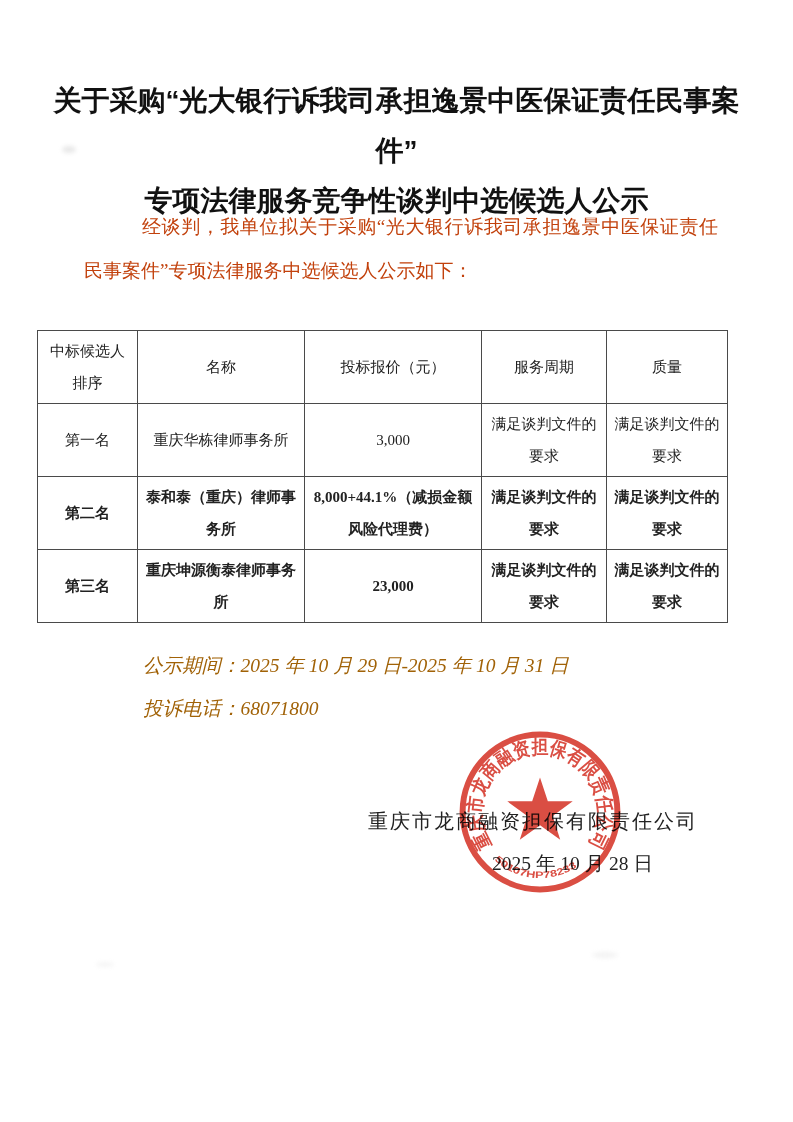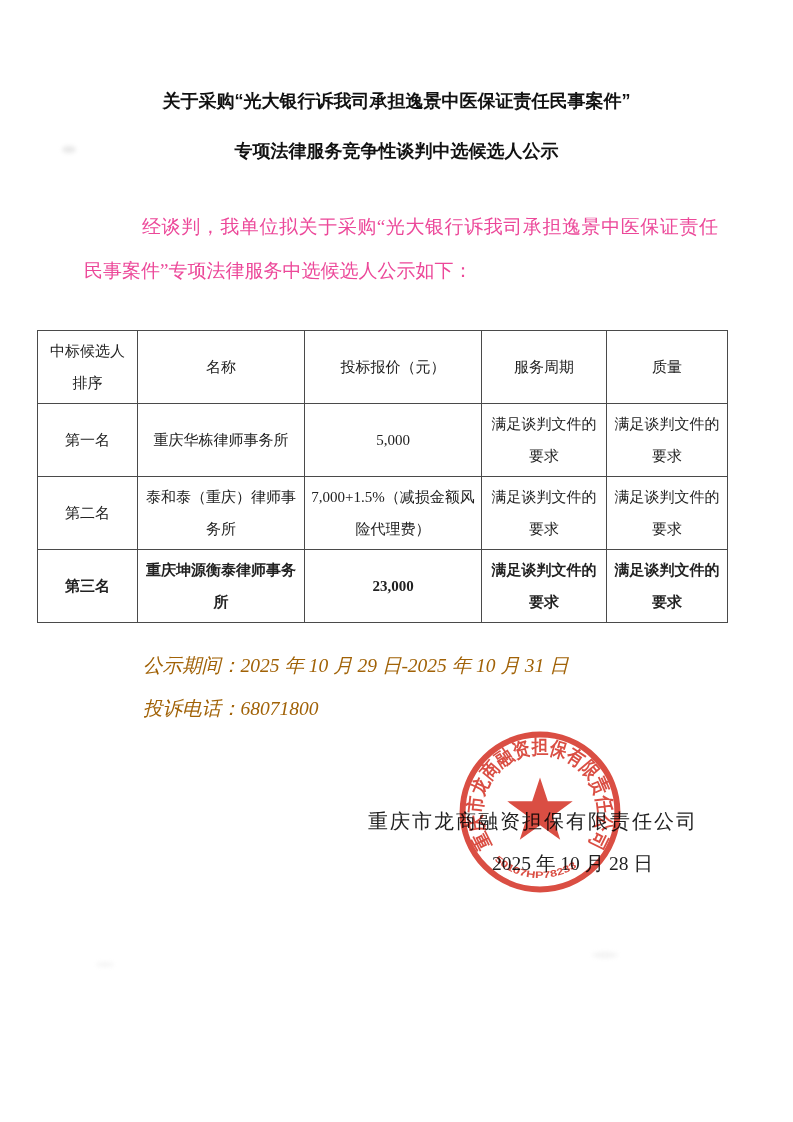"关于采购“光大银行诉我司承担逸景中医保证责任民事案件”" .title-block { font-size: 18px -> 28px }
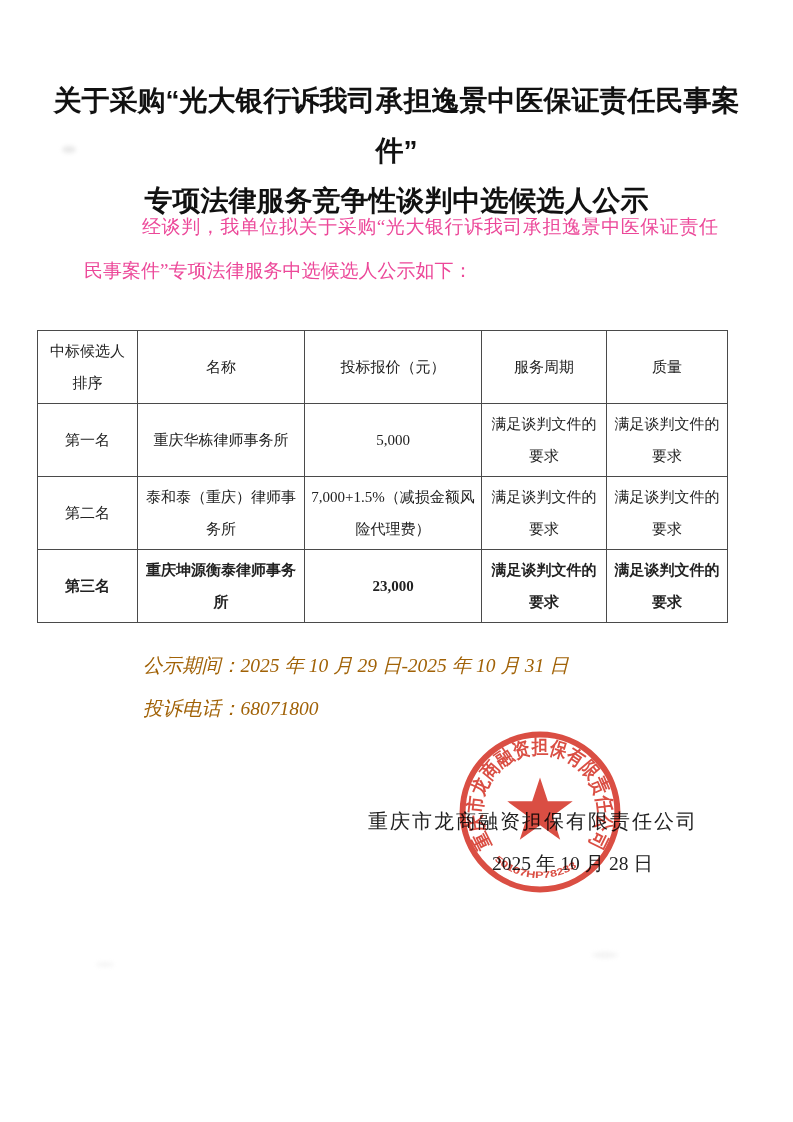"经谈判，我单位拟关于采购“光大银行诉我司承担逸景中医保证责任民事案件”专项法律服" .intro { color: #ec4899 -> #c2410c }
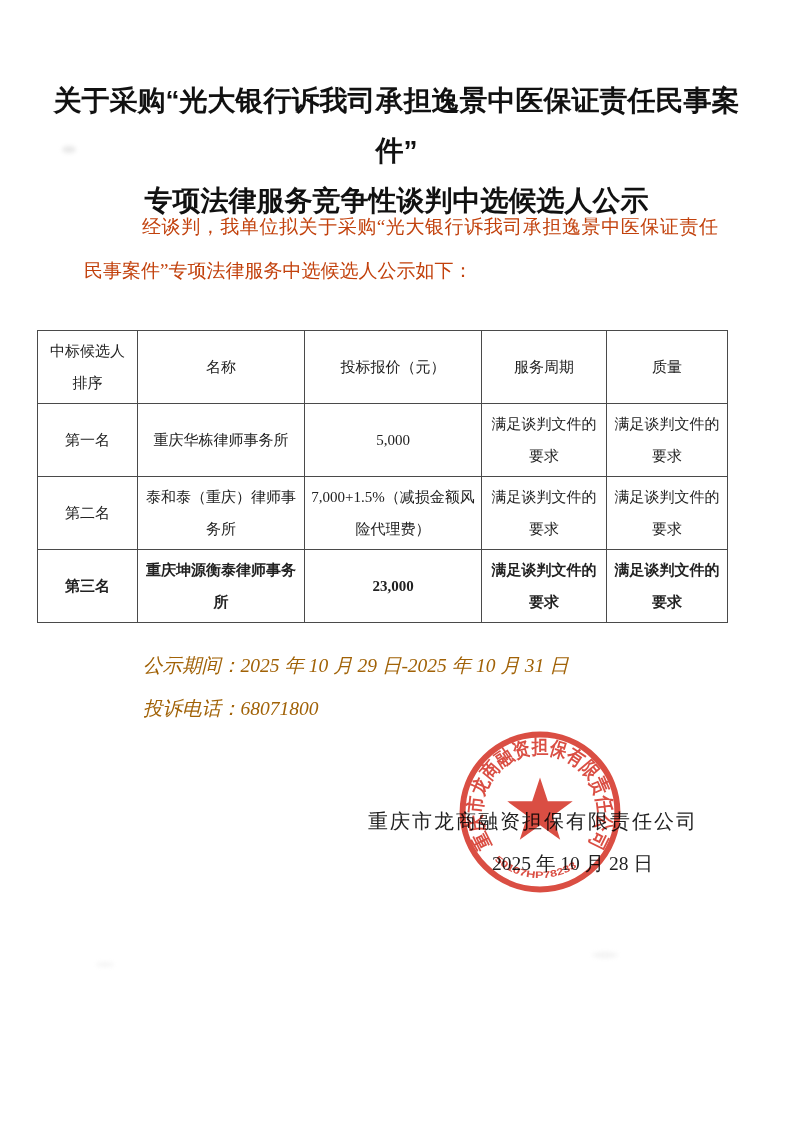"5,000" td { text: 5,000 -> 3,000 }
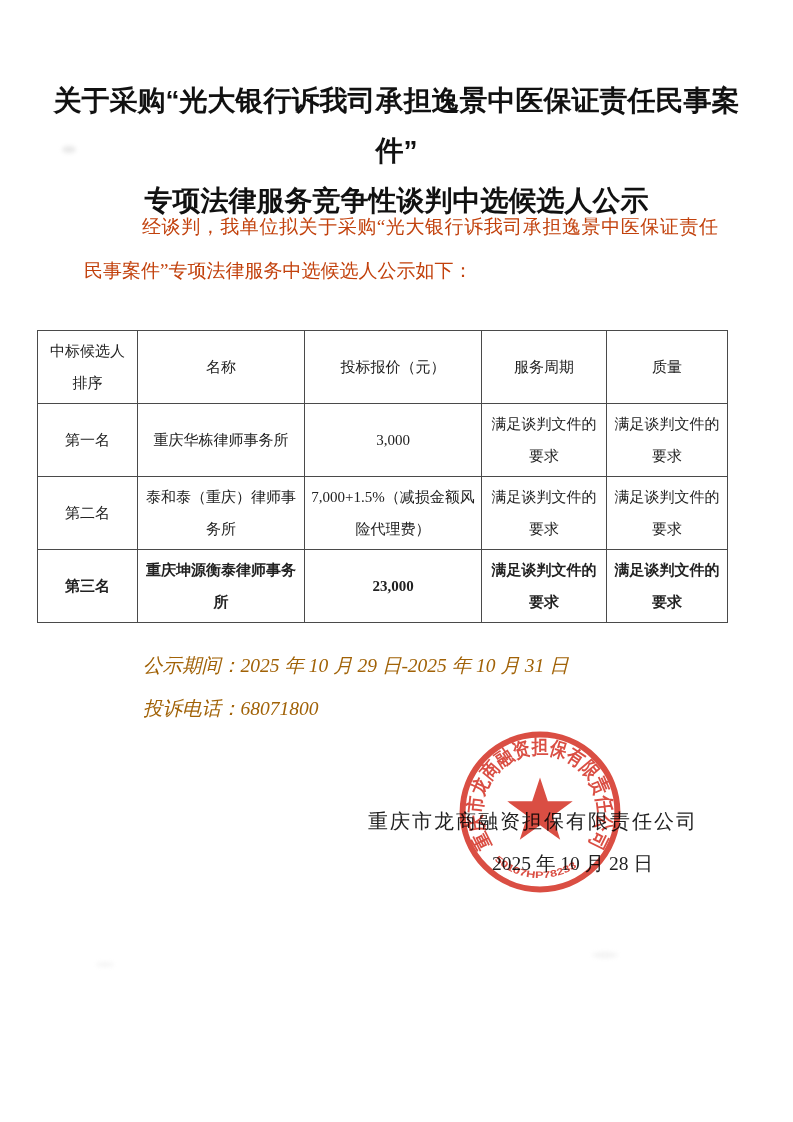"泰和泰（重庆）律师事务所" table.bid-table tbody tr.r2 td { font-weight: none -> bold }
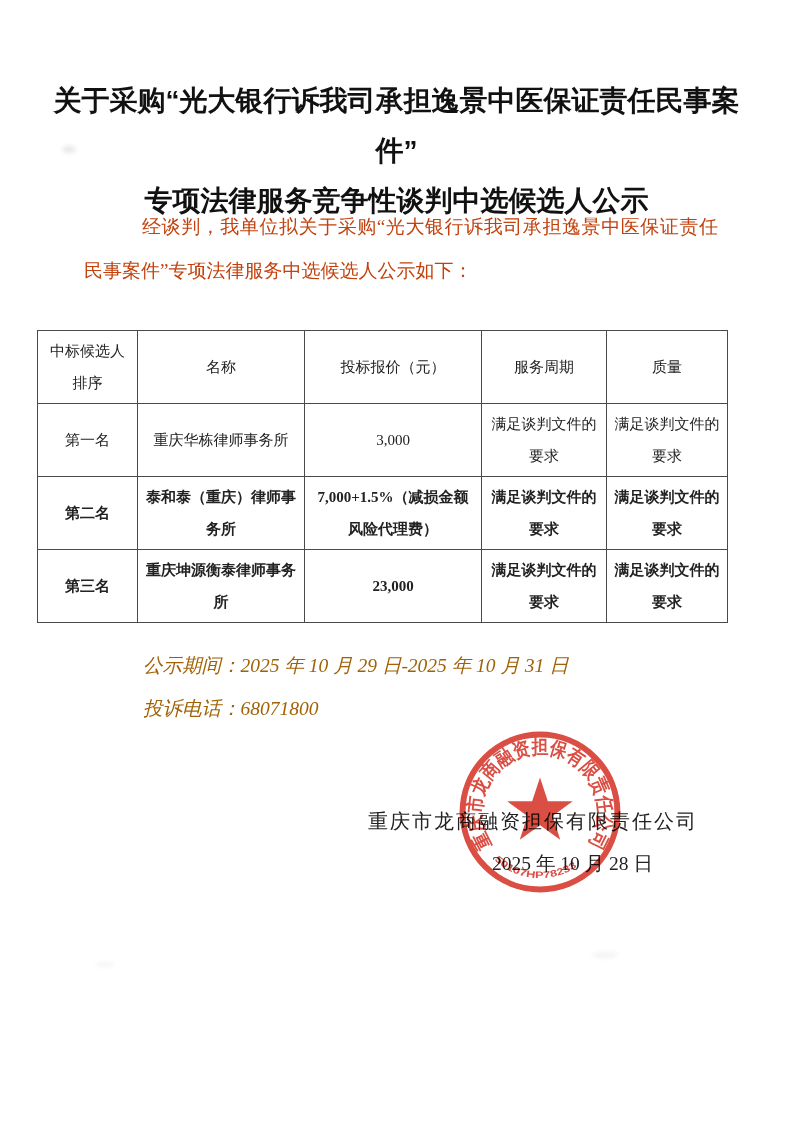"7,000+1.5%（减损金额风险代理费）" td { text: 7,000+1.5% -> 8,000+44.1% }
